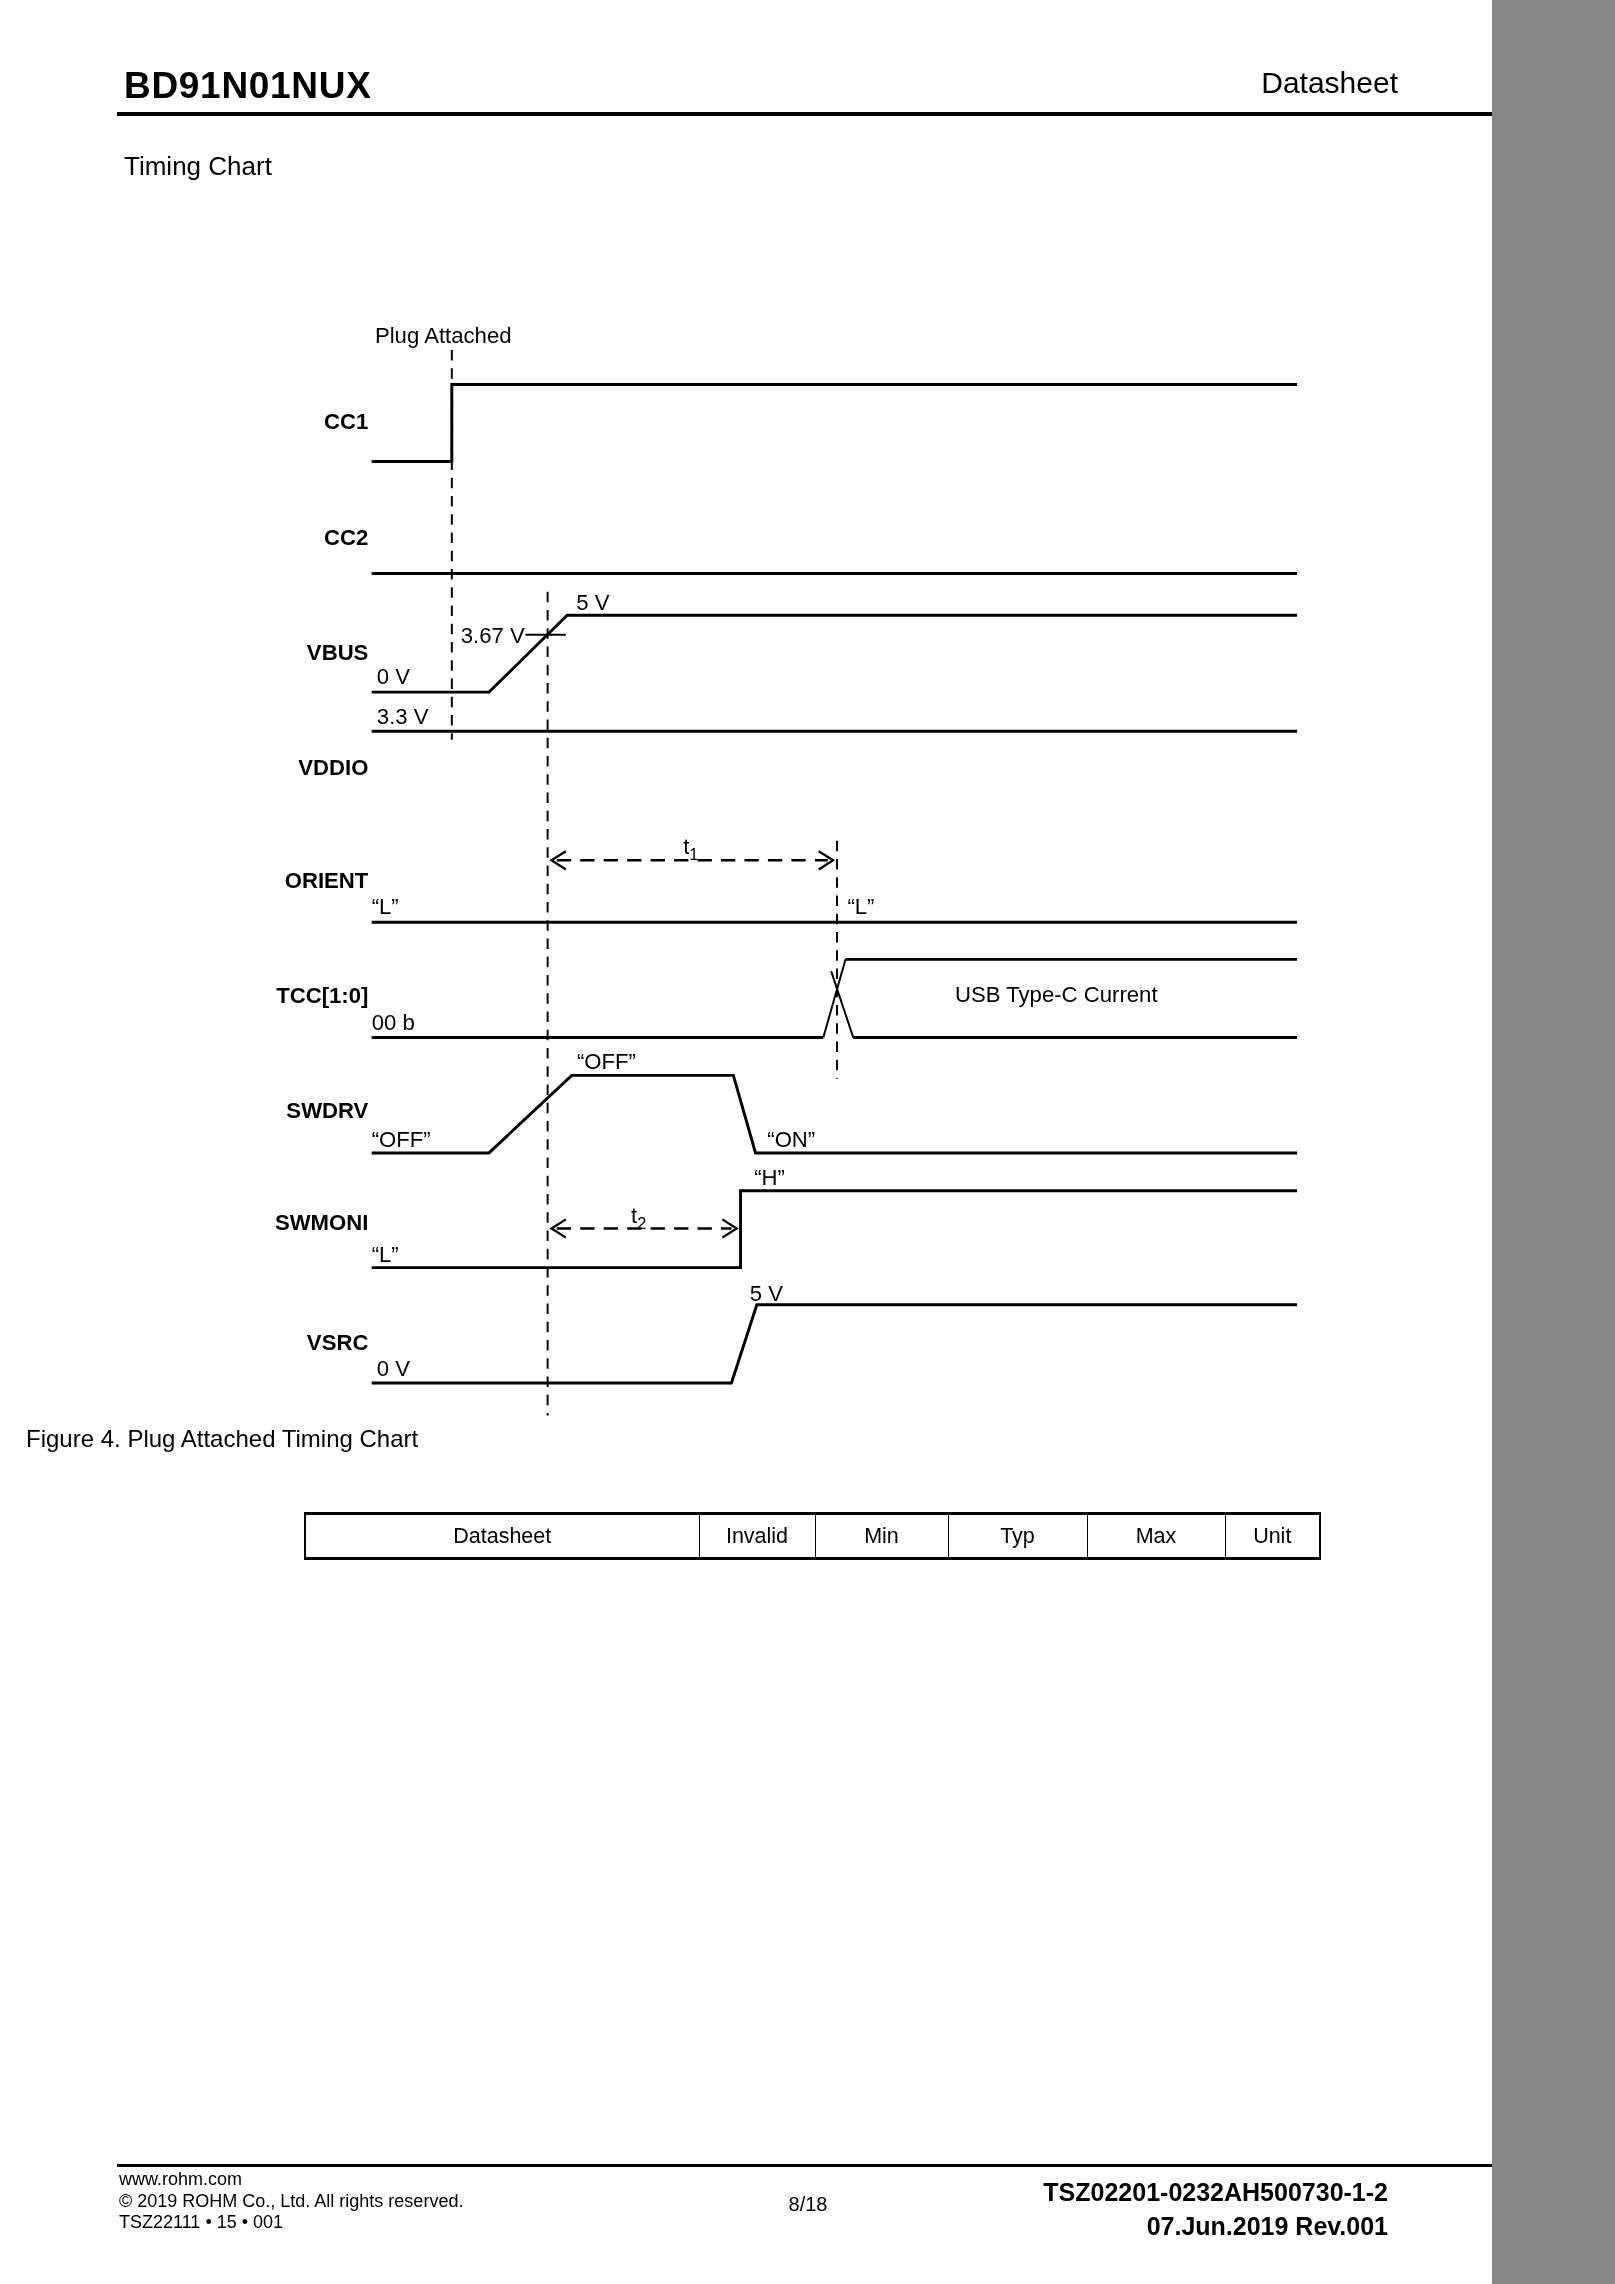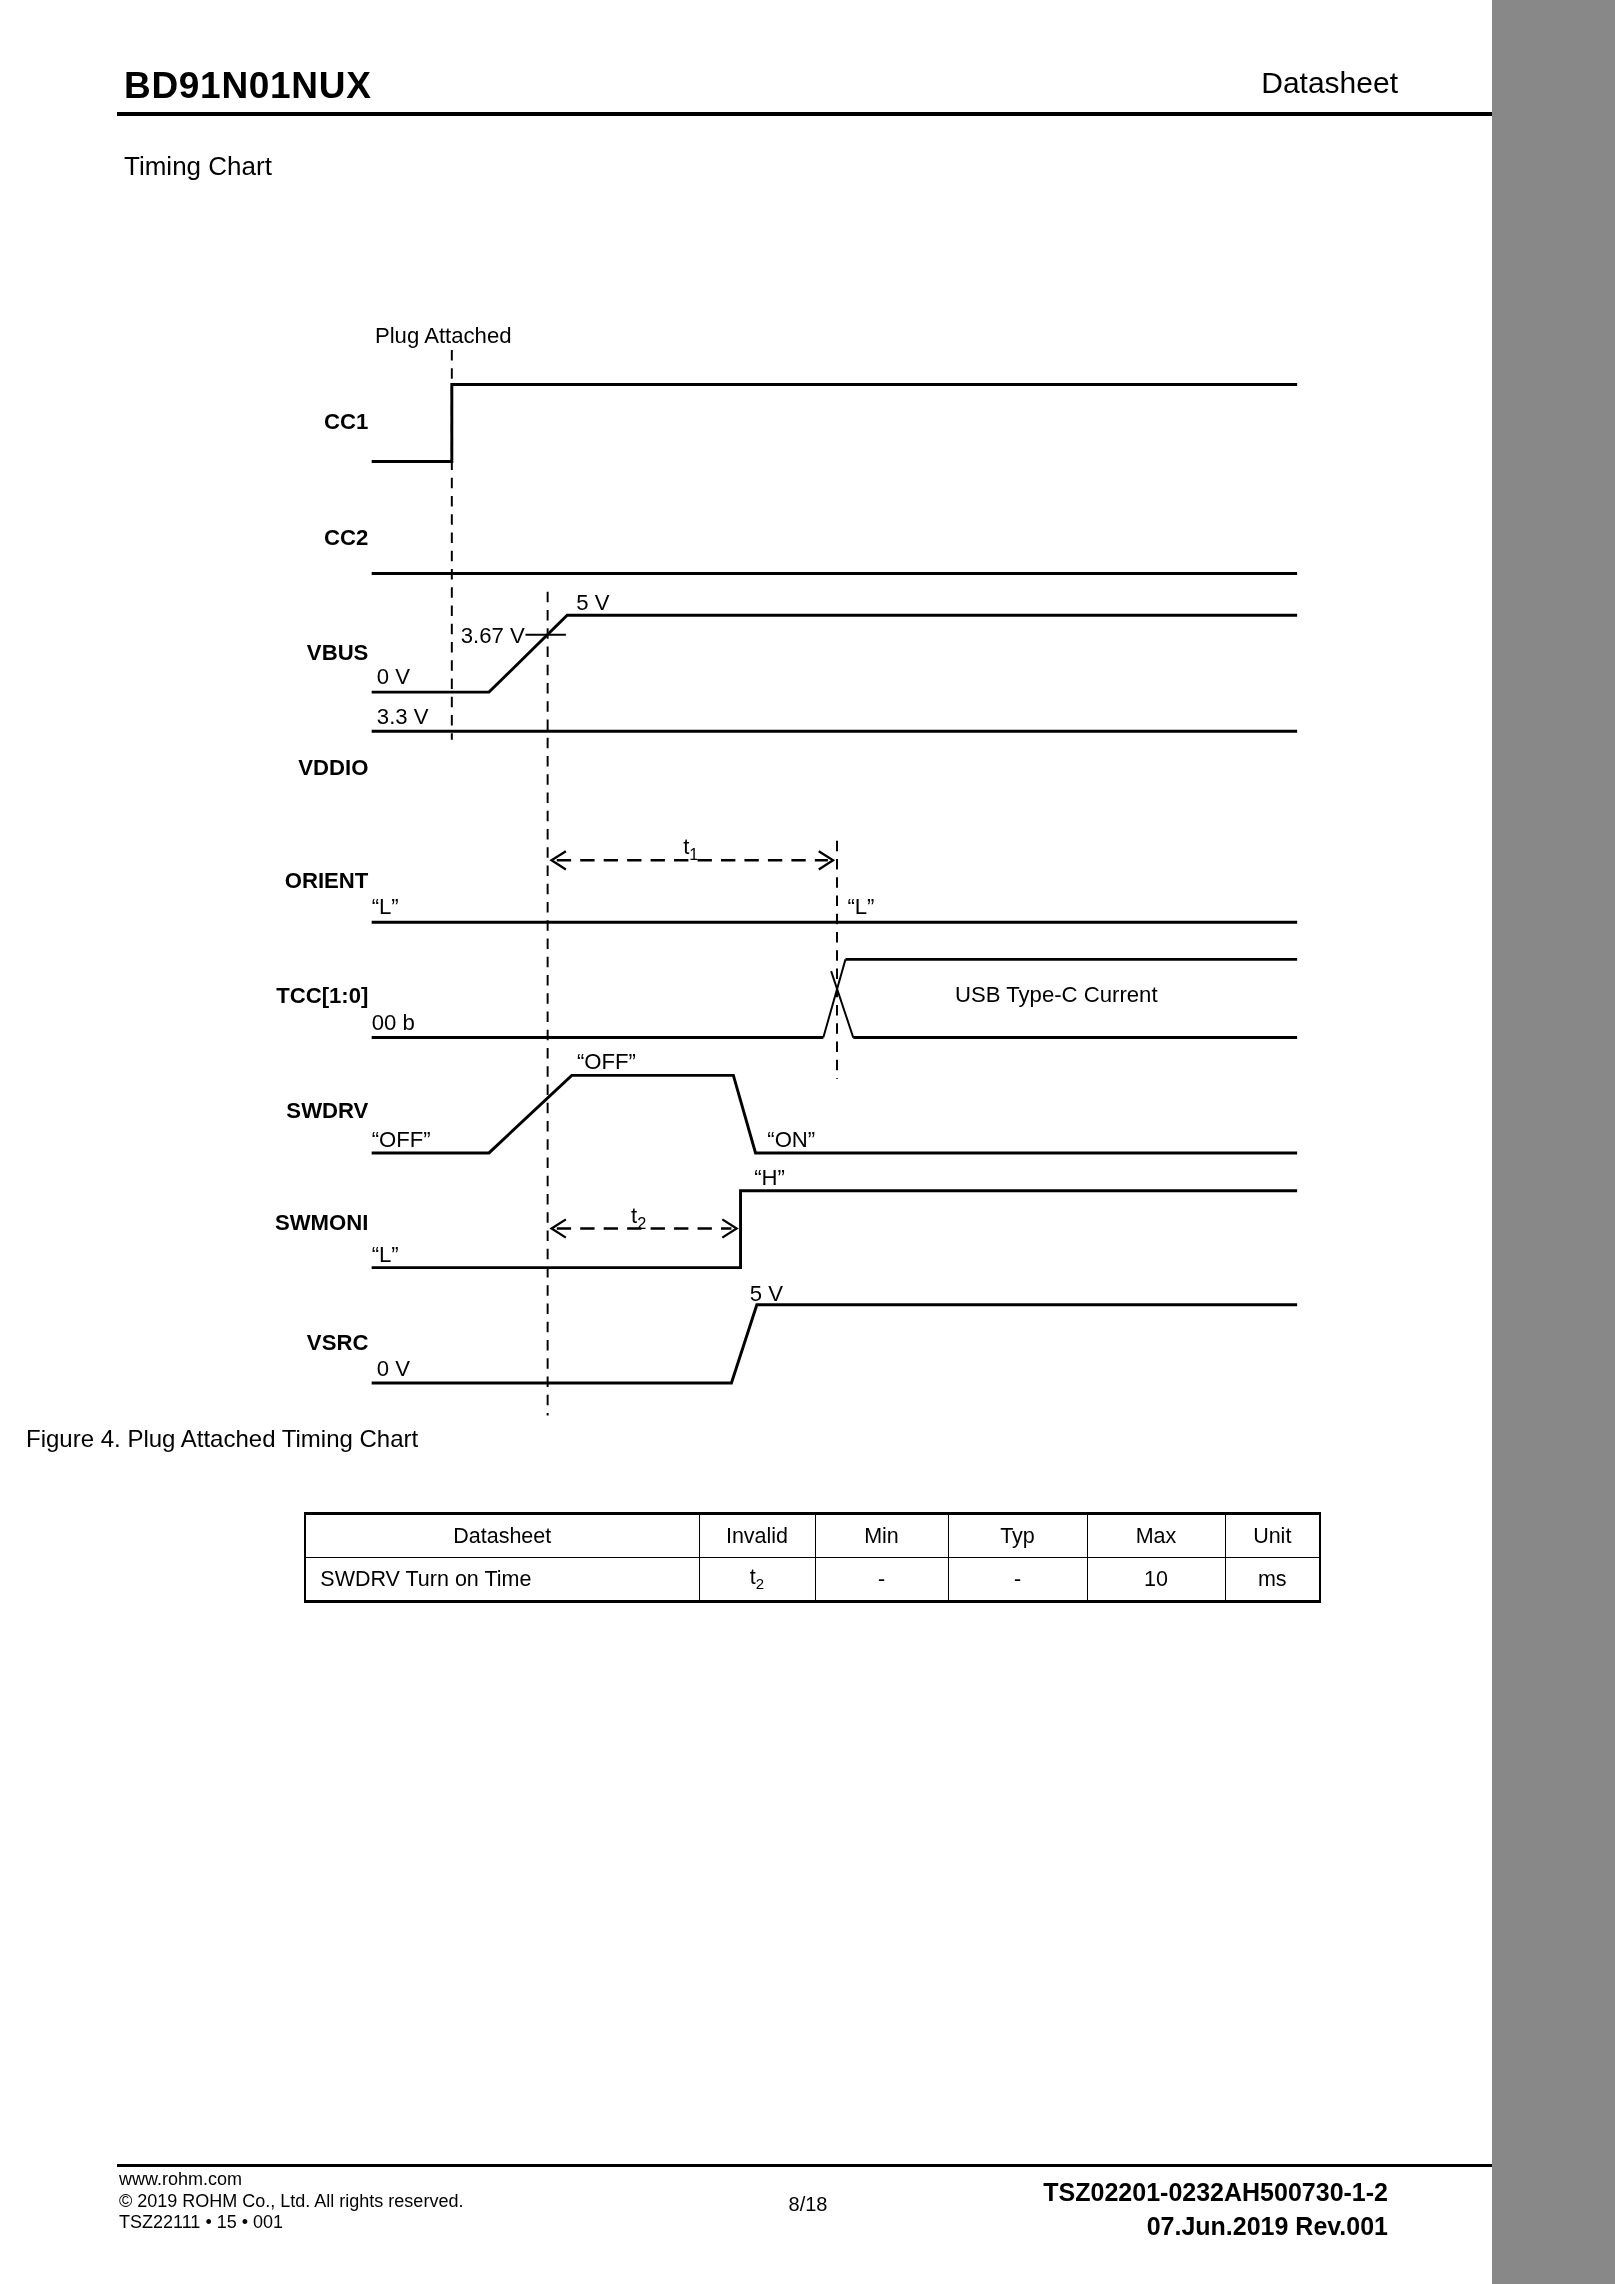"SWDRV Turn on Time" tr { html: <tr> <td>SWDRV Turn on Time</td> <td><span>t</span><sub>2</sub></td> <td>-</td> <td>-</td> <td>10</td> <td>ms</td> </tr> -> none }
